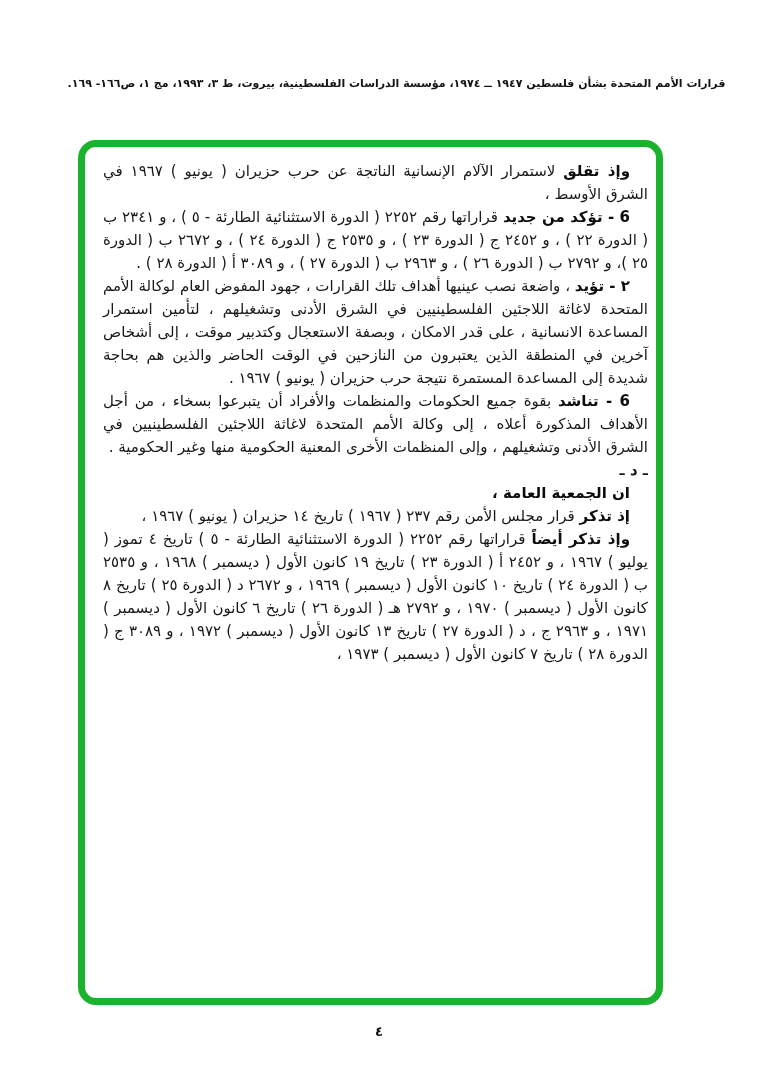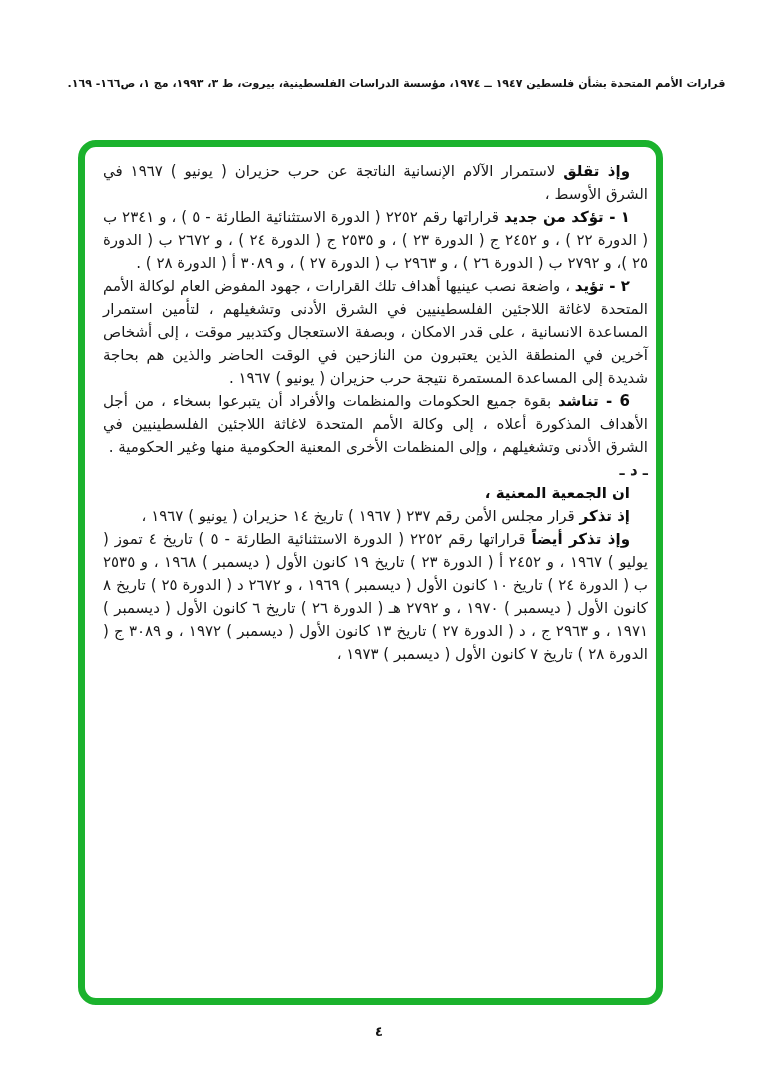"١ - تؤكد من جديد" b { text: ١ -> 6 }
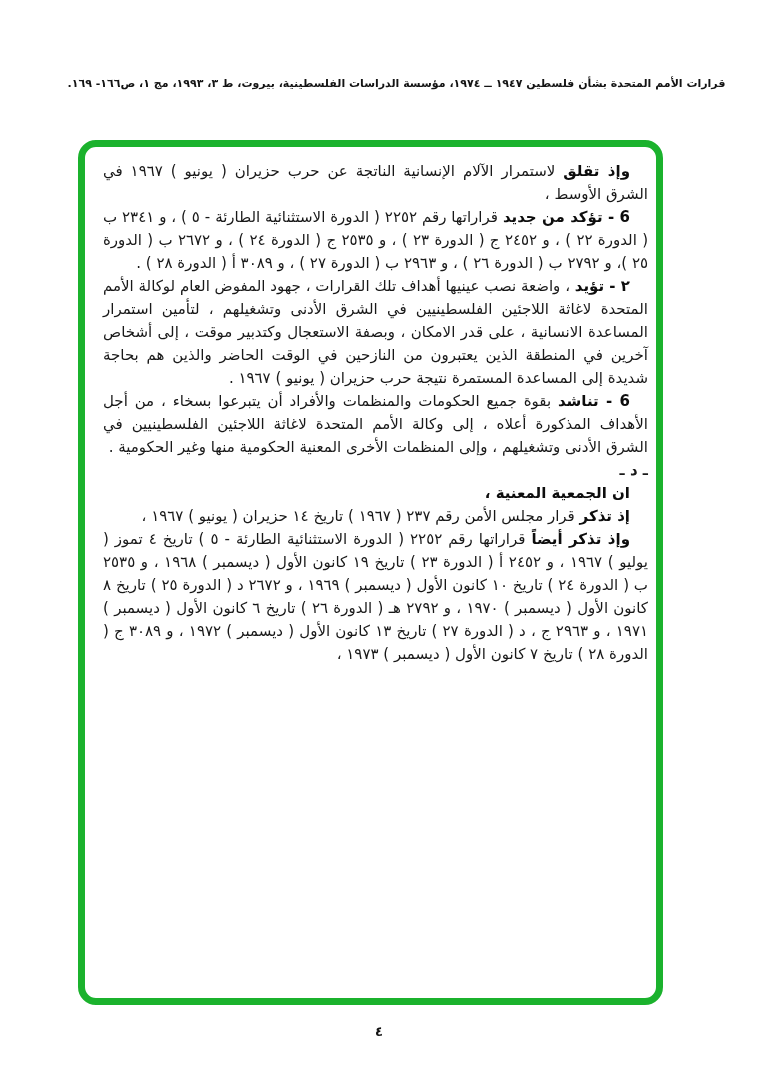"ان الجمعية المعنية ،" b { text: المعنية -> العامة }
